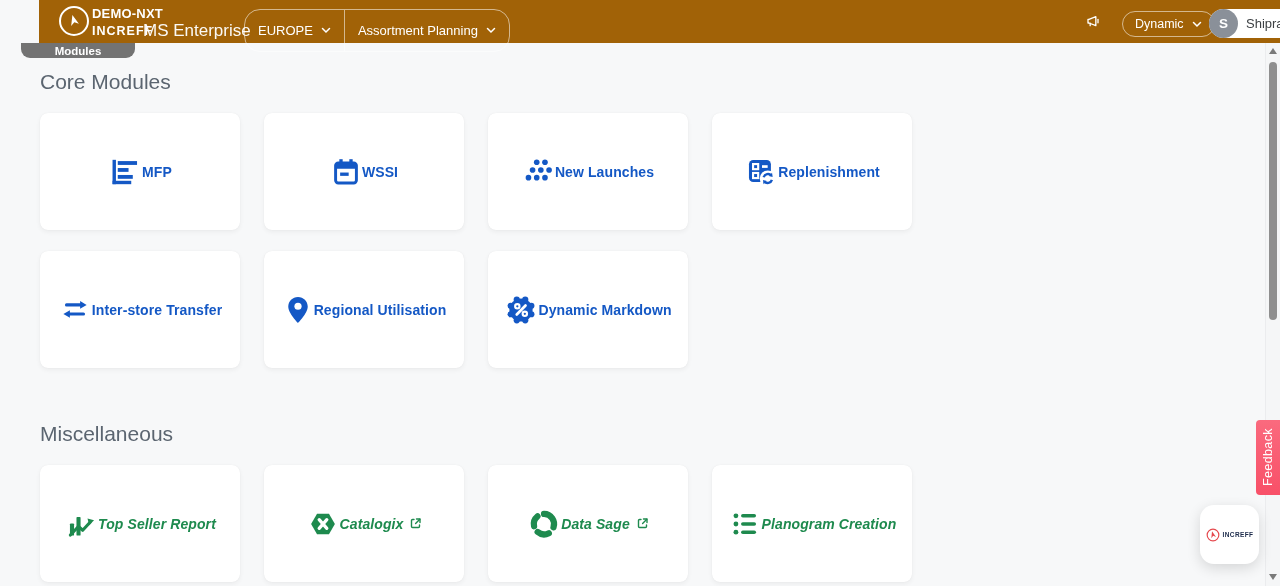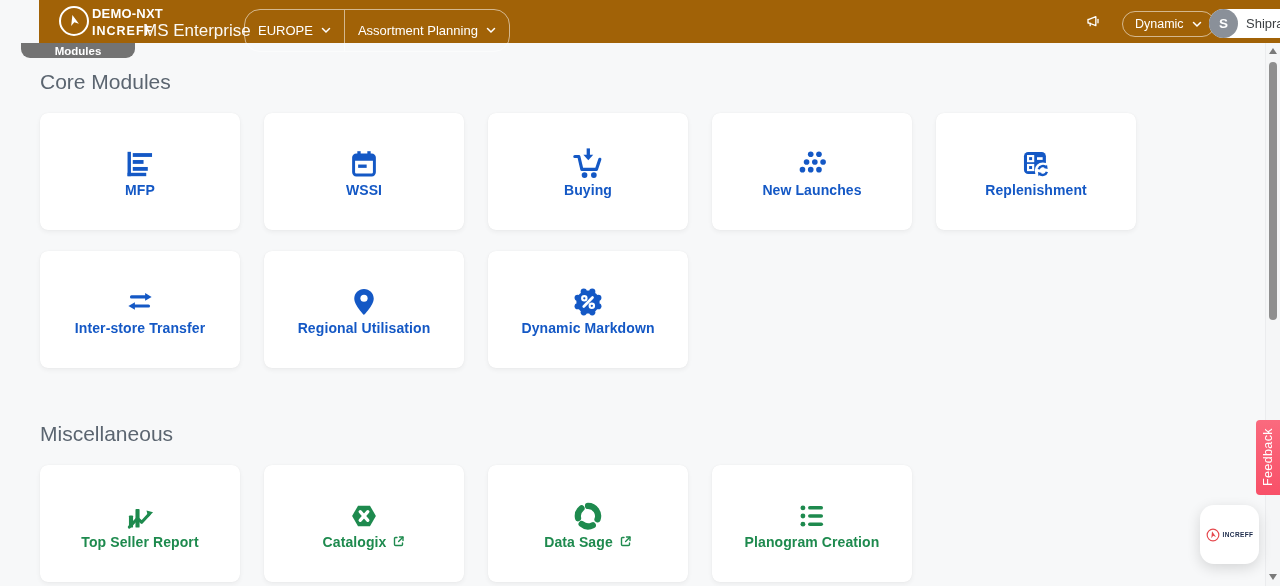"MFP" .card { flex-direction: column -> none }
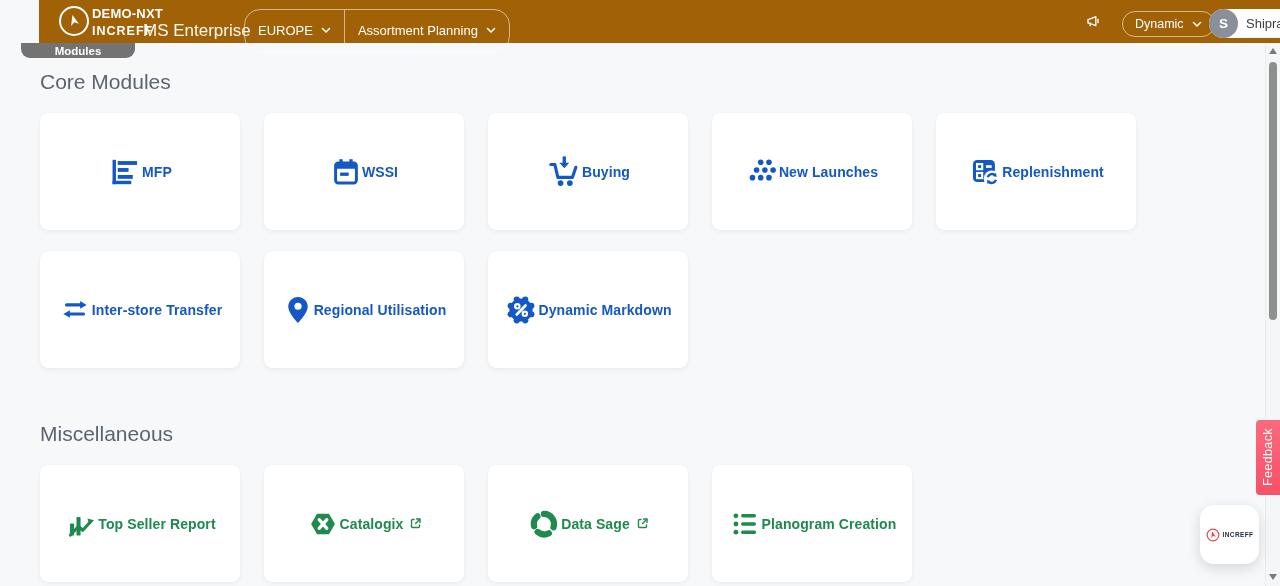"Buying" div.card { html: <div> <span> <svg> <path></path> <circle></circle> <circle></circle> <rect></rect> <polygon></polygon> </svg> </span> <span>Buying</span> </div> -> none }
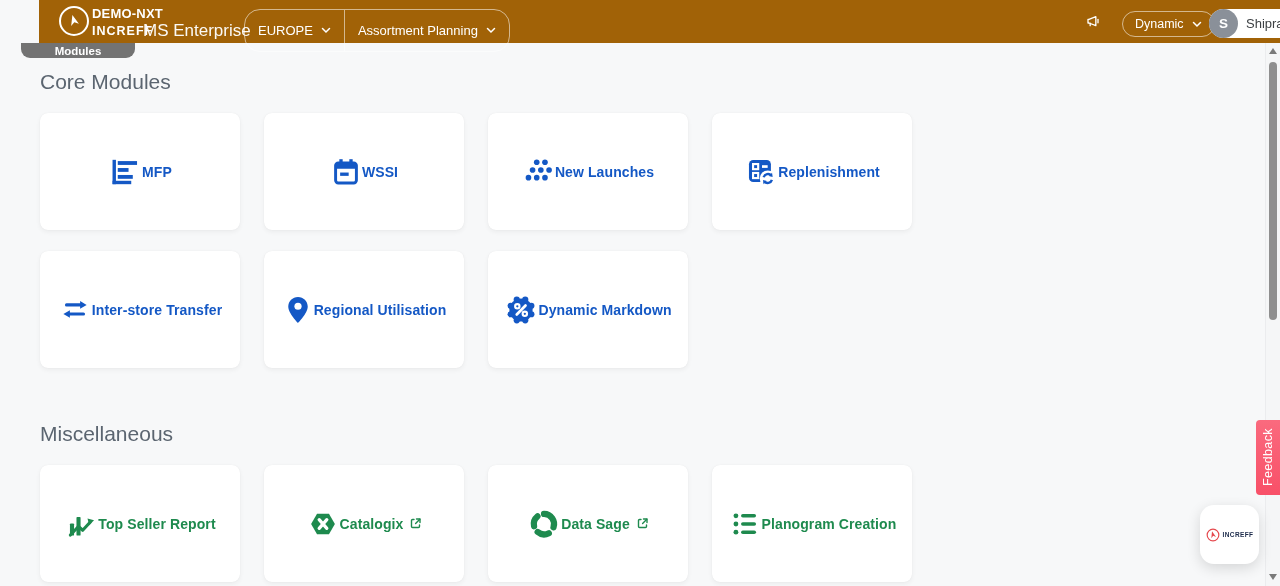"Top Seller Report" .card.green { font-style: none -> italic }
